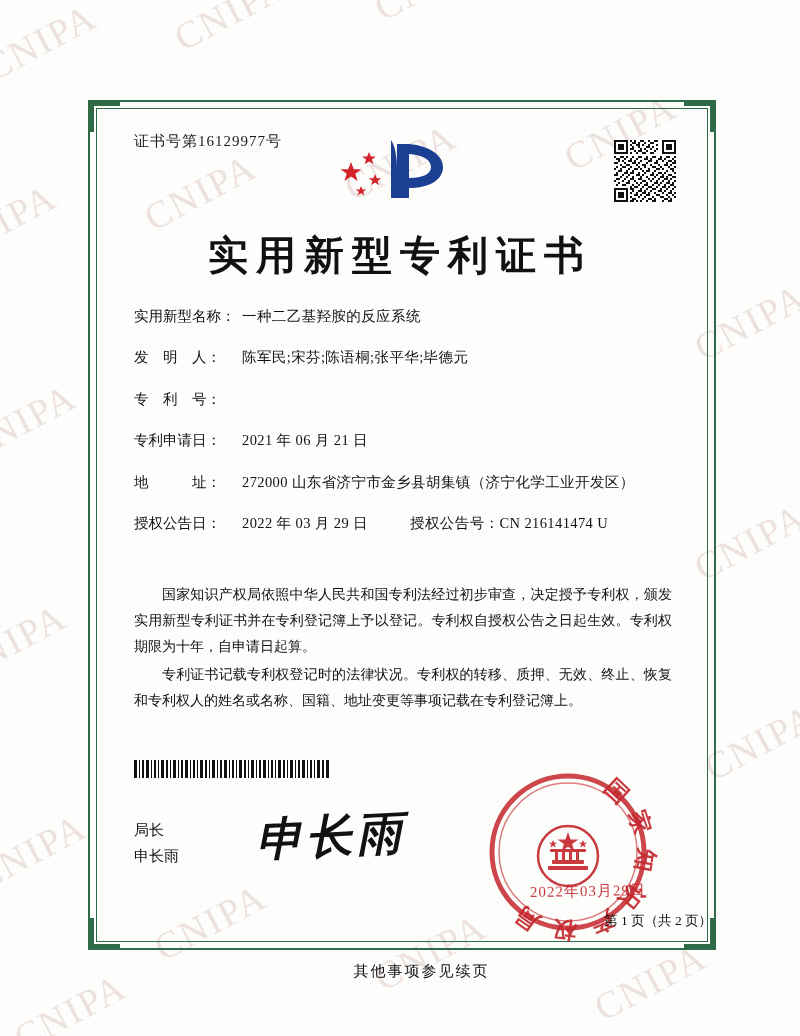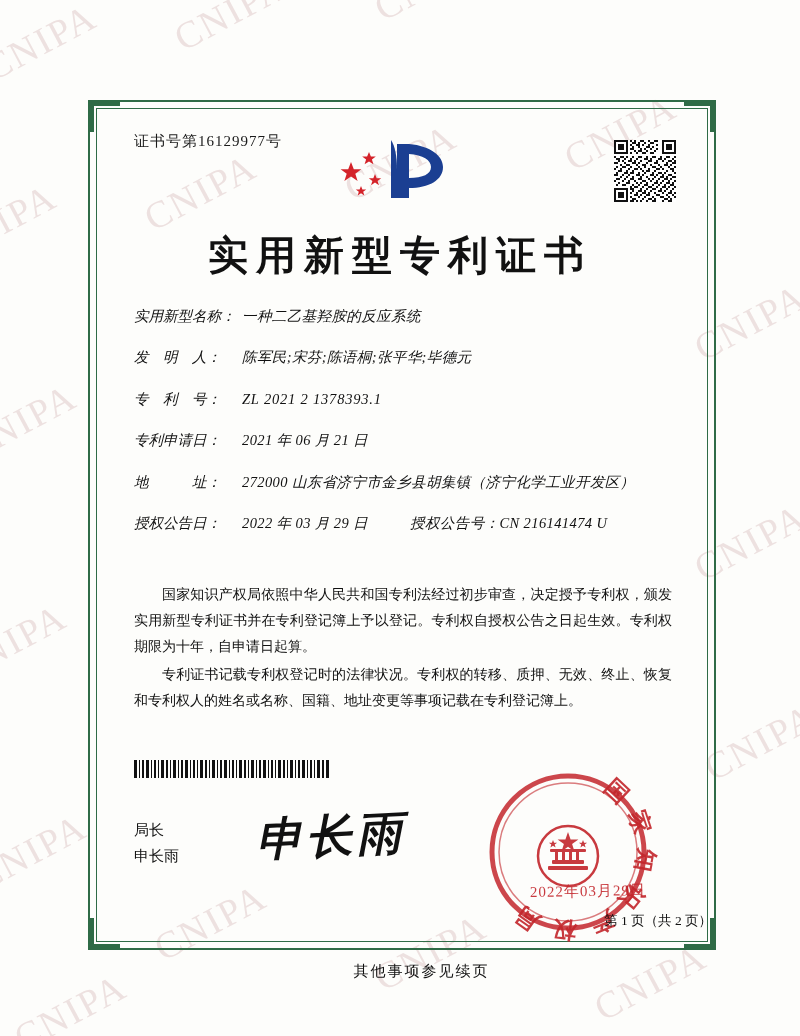"实用新型名称：" .fields { font-style: italic -> none }
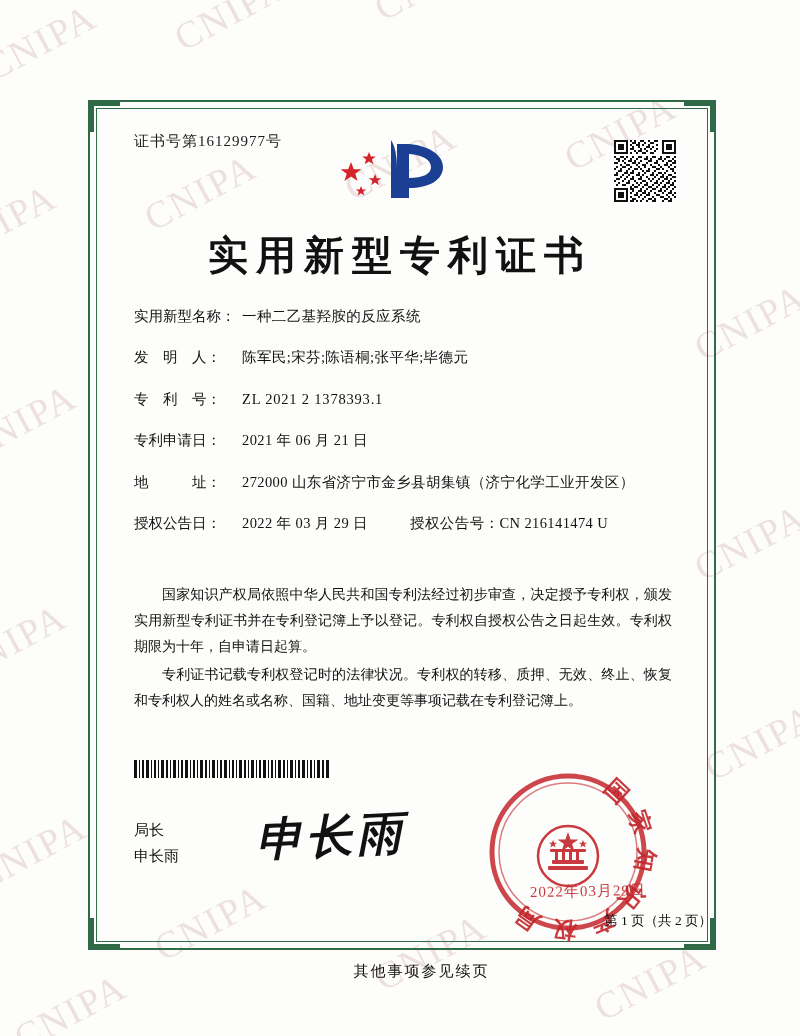"ZL 2021 2 1378393.1" span.f-value { html: <span>ZL 2021 2 1378393.1</span> -> none }
